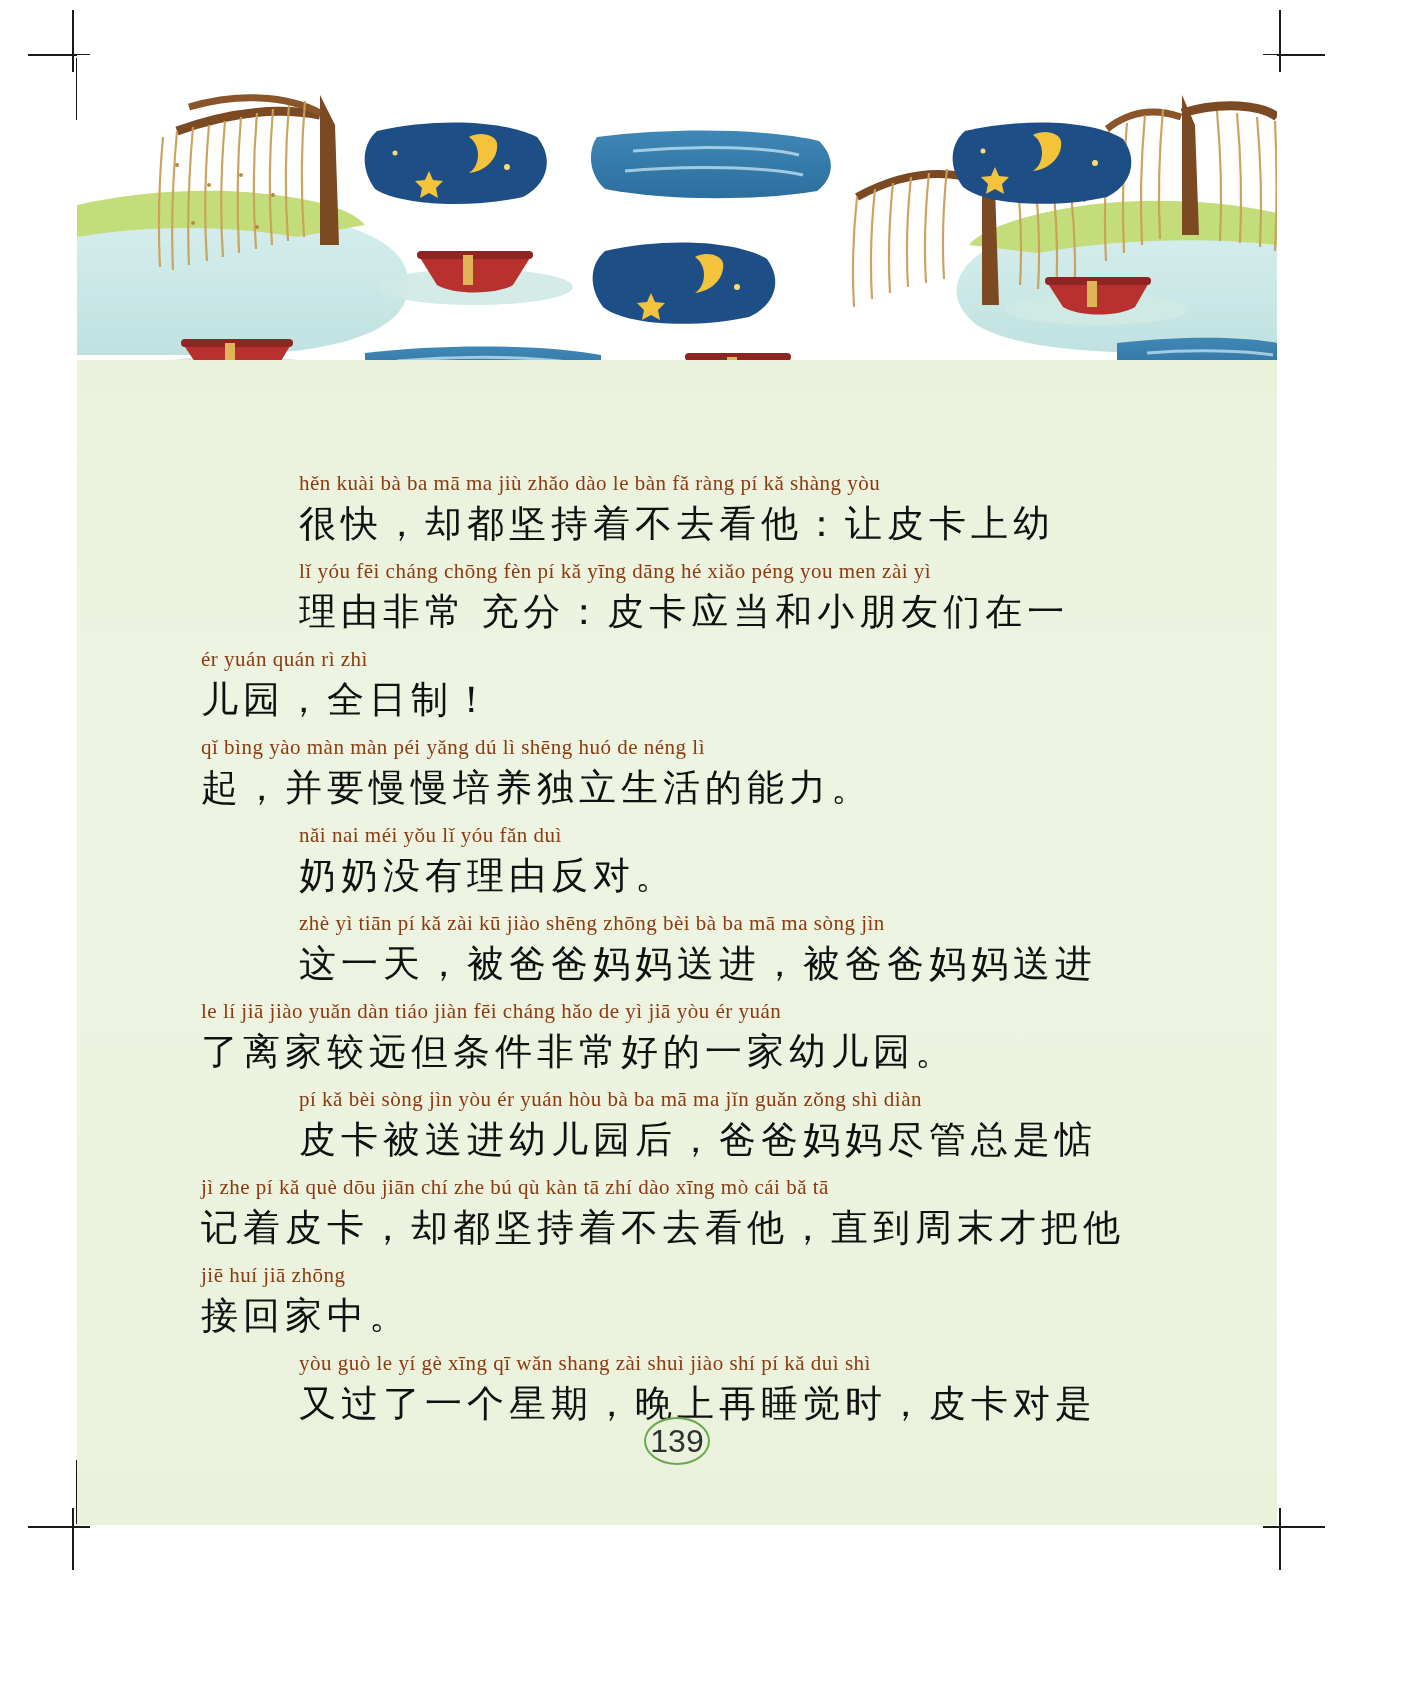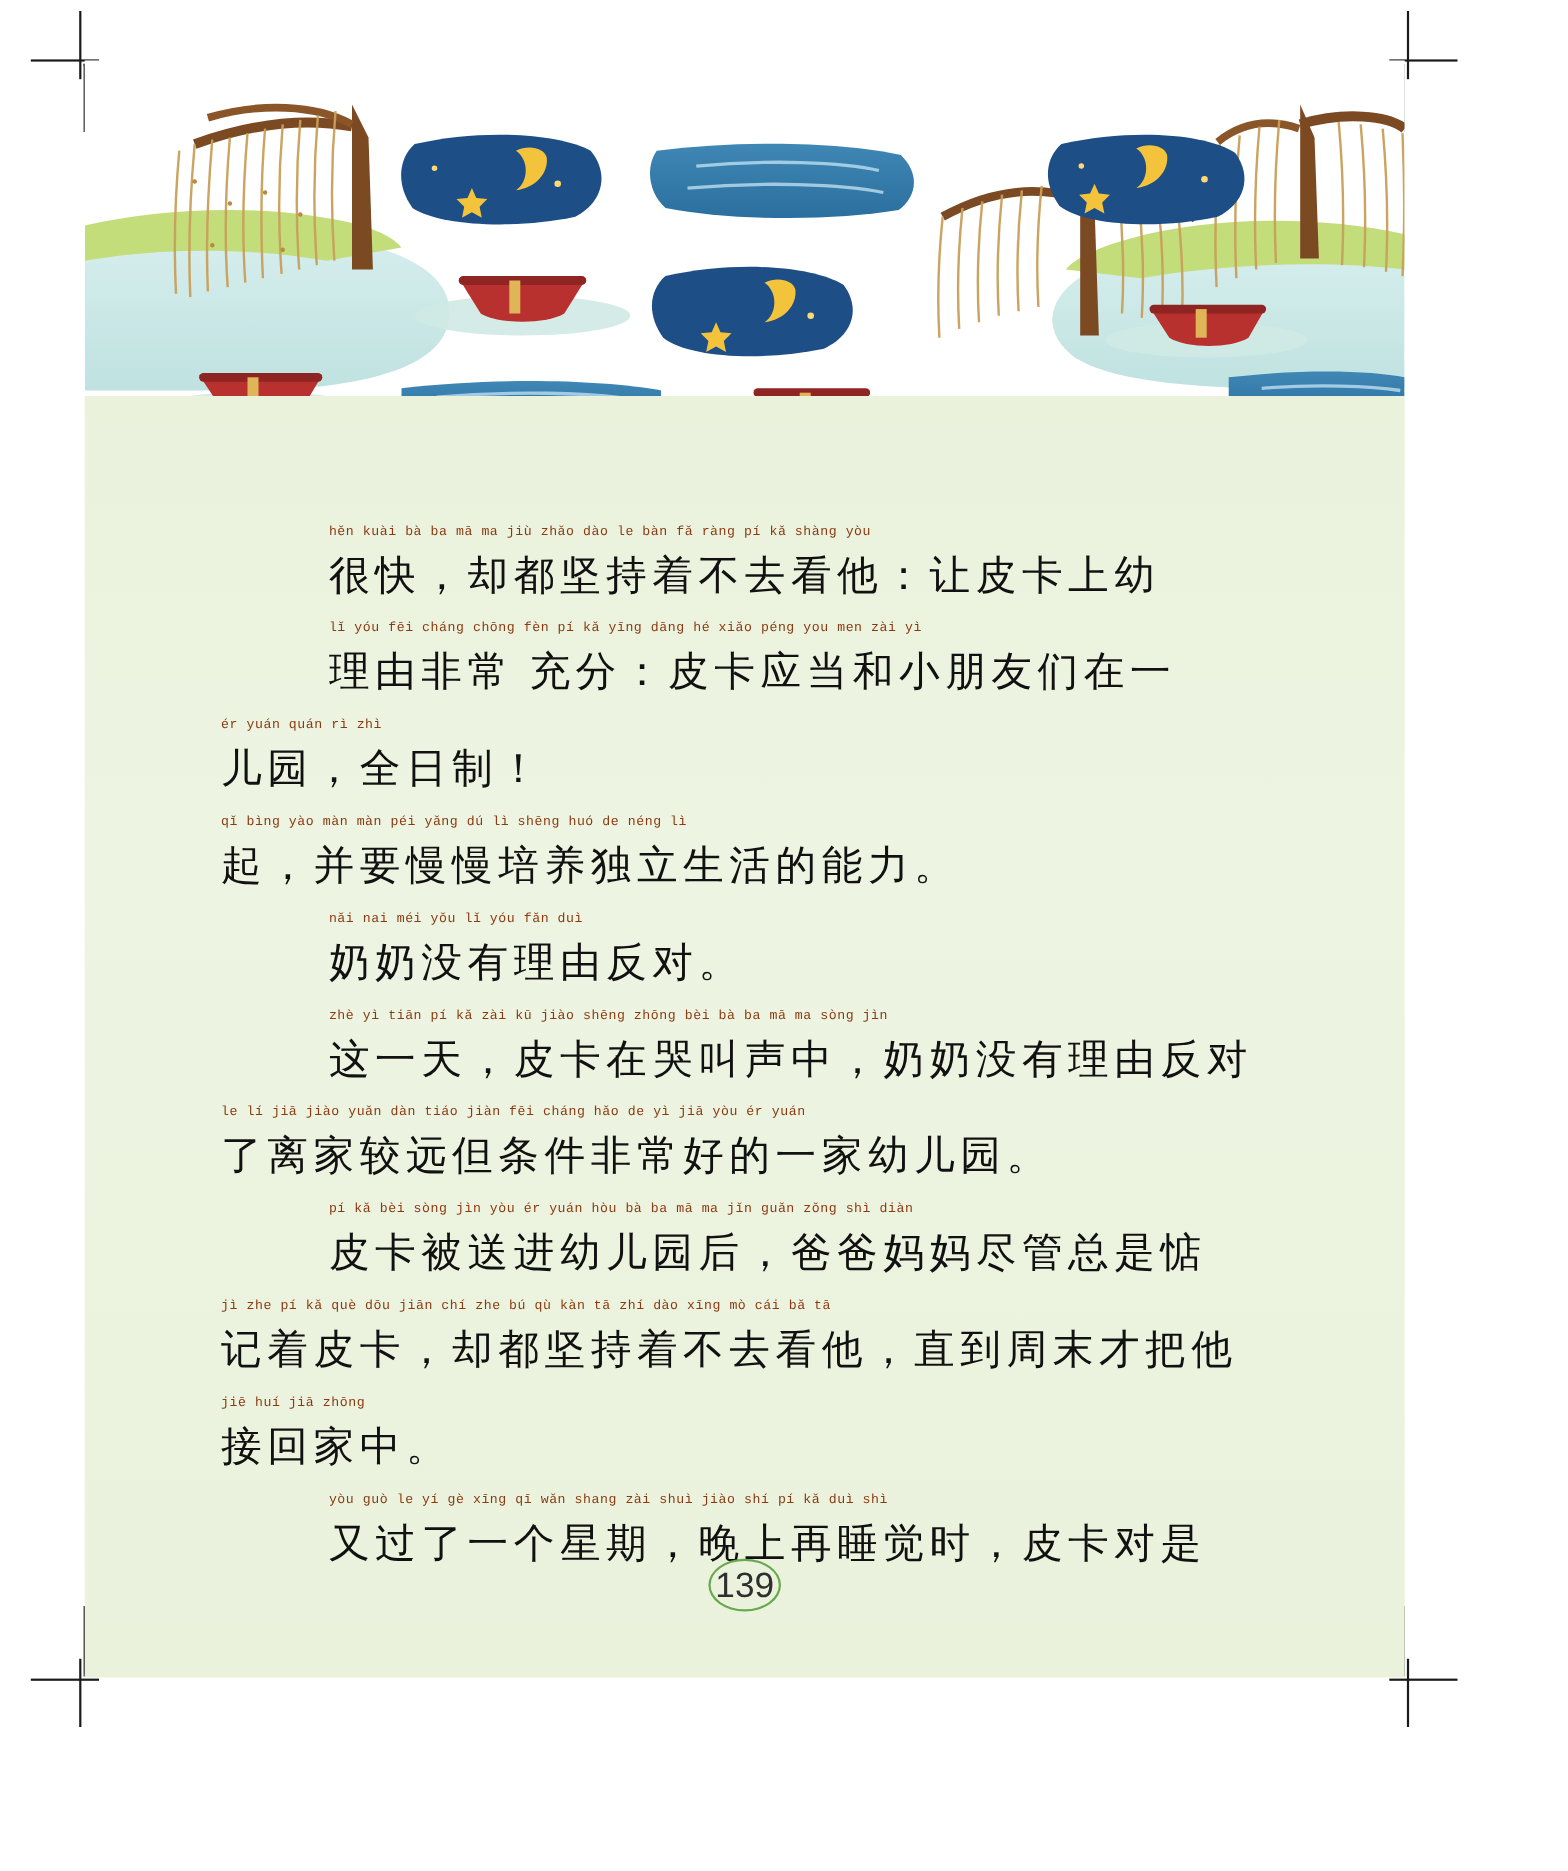"hěn kuài bà ba mā" .pinyin-row { font-family: Liberation Mono, monospace -> Liberation Serif, serif; font-size: 12px -> 21px }
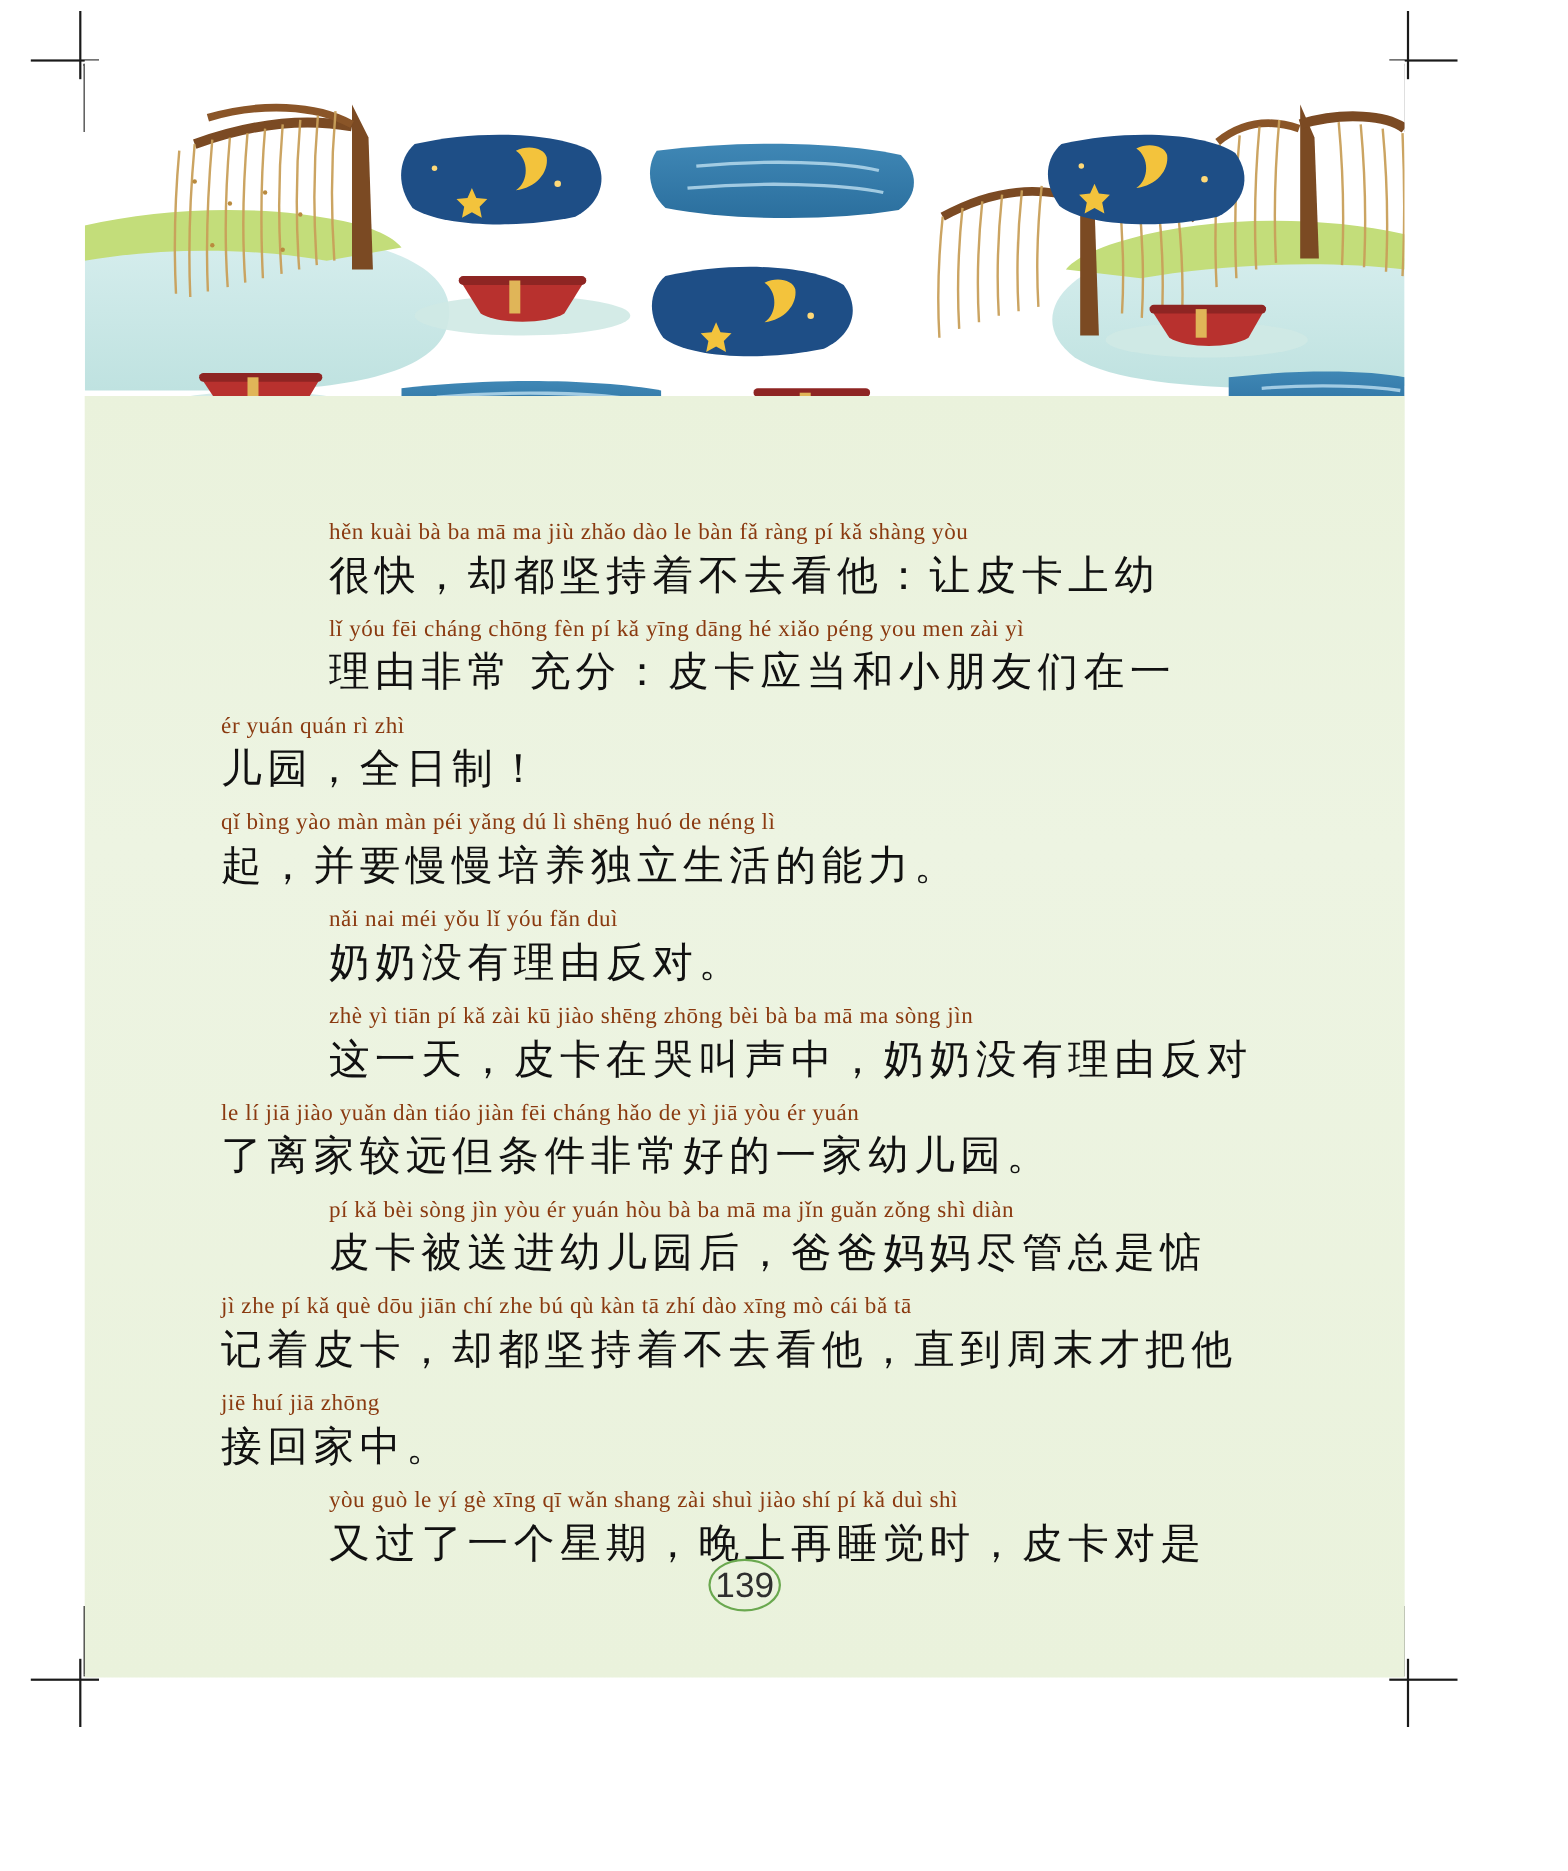"这一天，皮卡在哭叫声中，奶奶没有理由反对" div.han-row { text: 皮卡在哭叫声中，奶奶没有理由反对 -> 被爸爸妈妈送进，被爸爸妈妈送进 }
